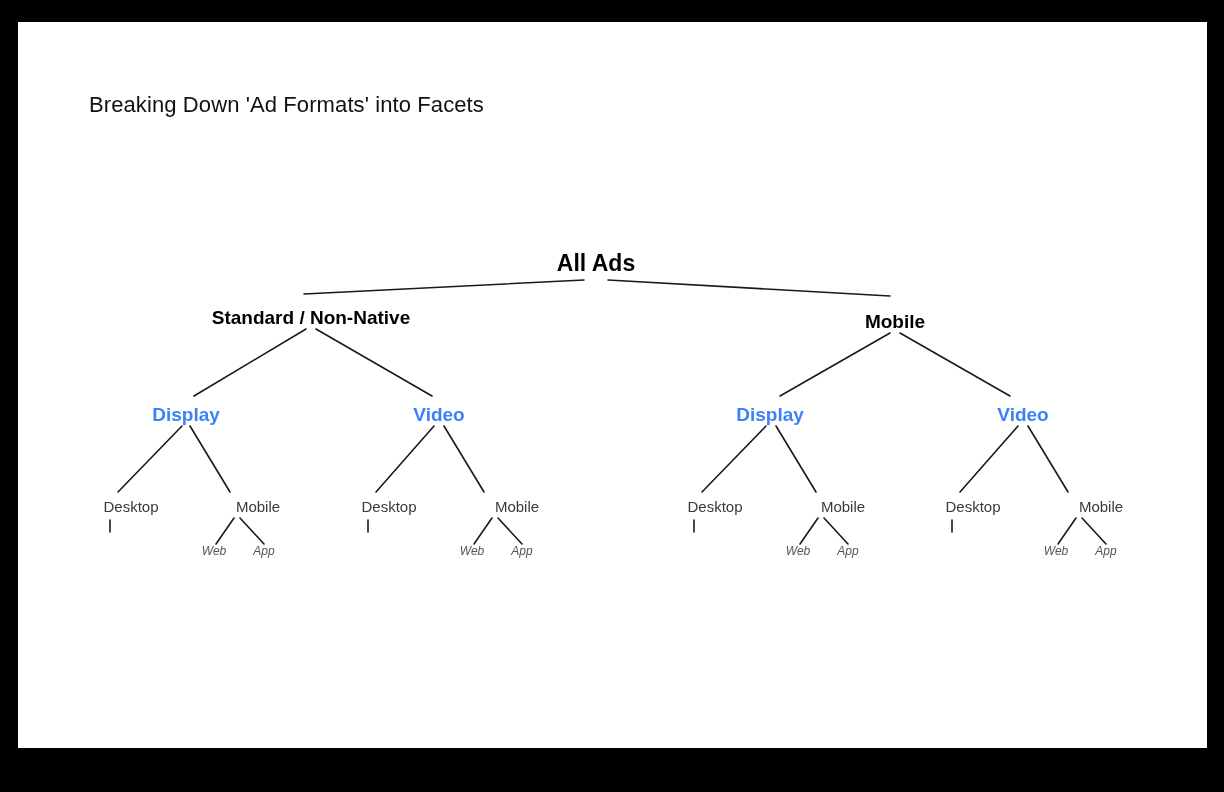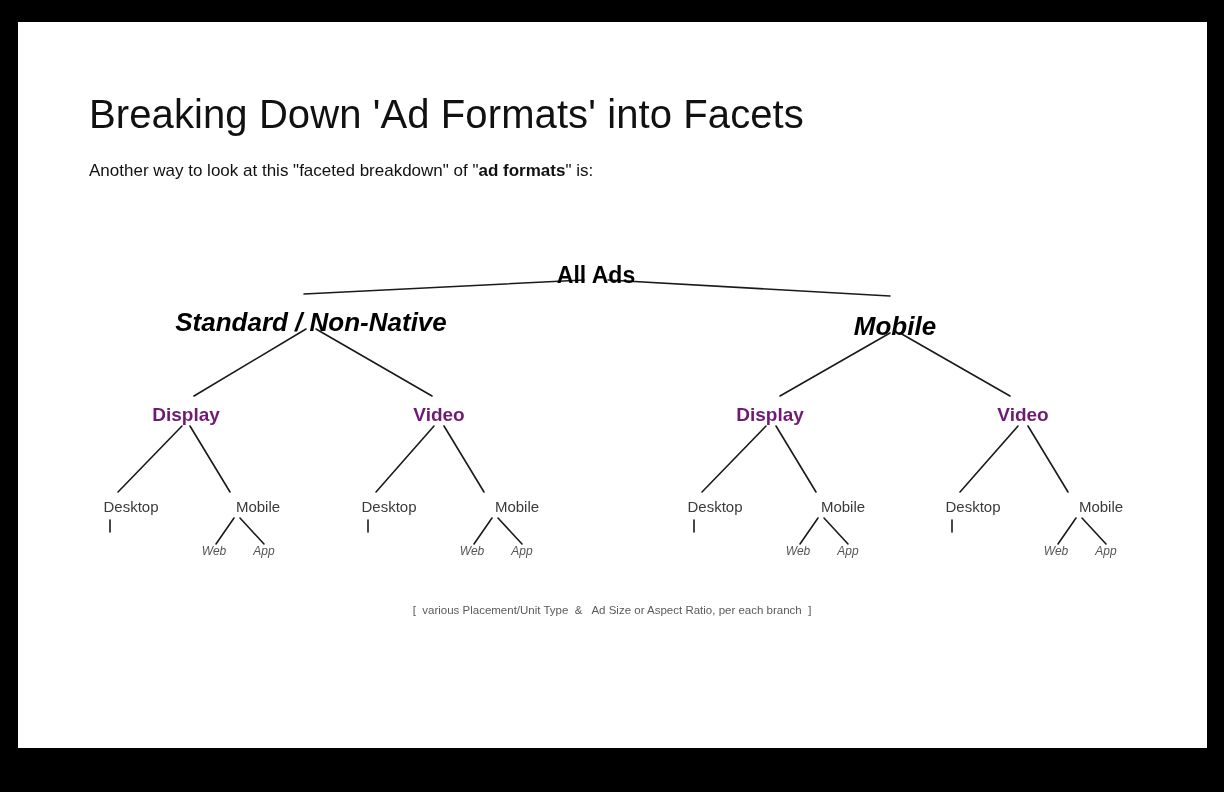"Breaking Down 'Ad Formats' into" #slide-title { font-size: 40px -> 22px }
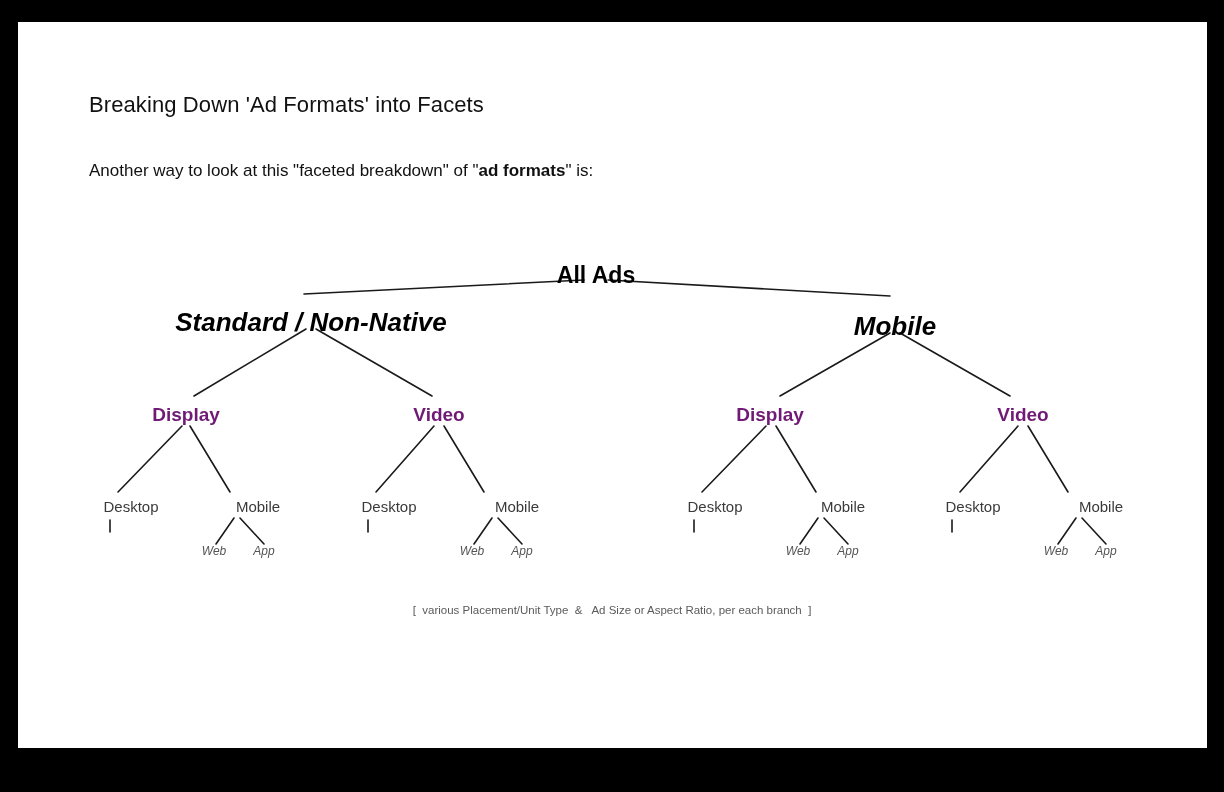"Another way to look at" div { html: <div><span>Another way to look at this "faceted breakdown" of "</span><b>ad formats</b><span>" is:</span></div> -> none }
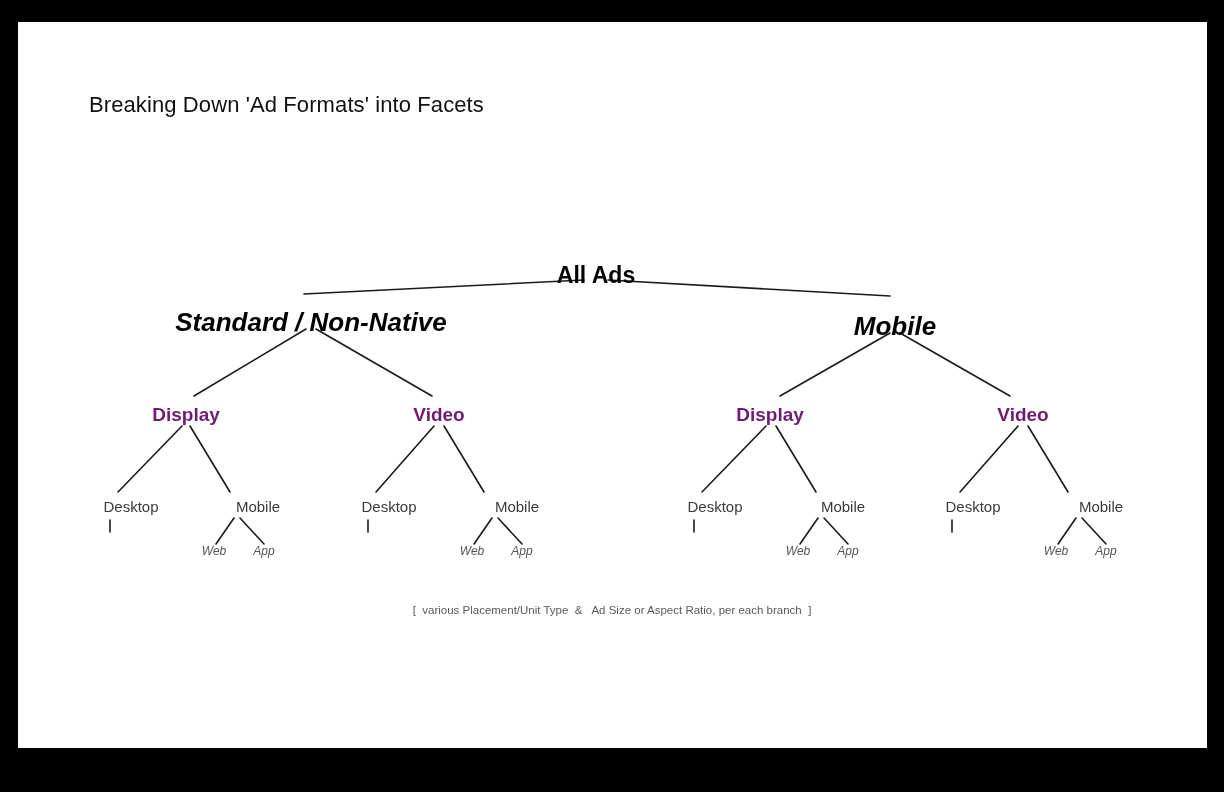"All Ads" div.tree-node { margin-top: 12px -> none }
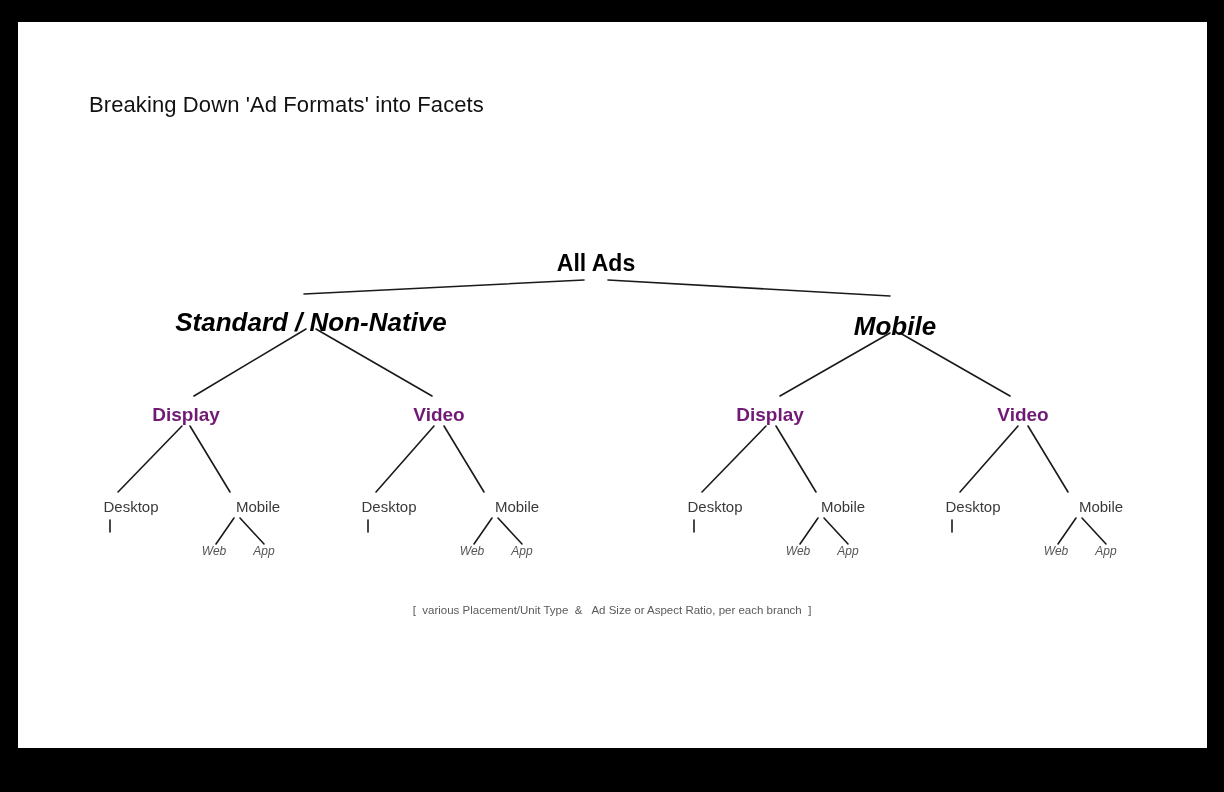"Standard / Non-Native" .node-l1 { font-size: 26px -> 19px; font-style: italic -> none }
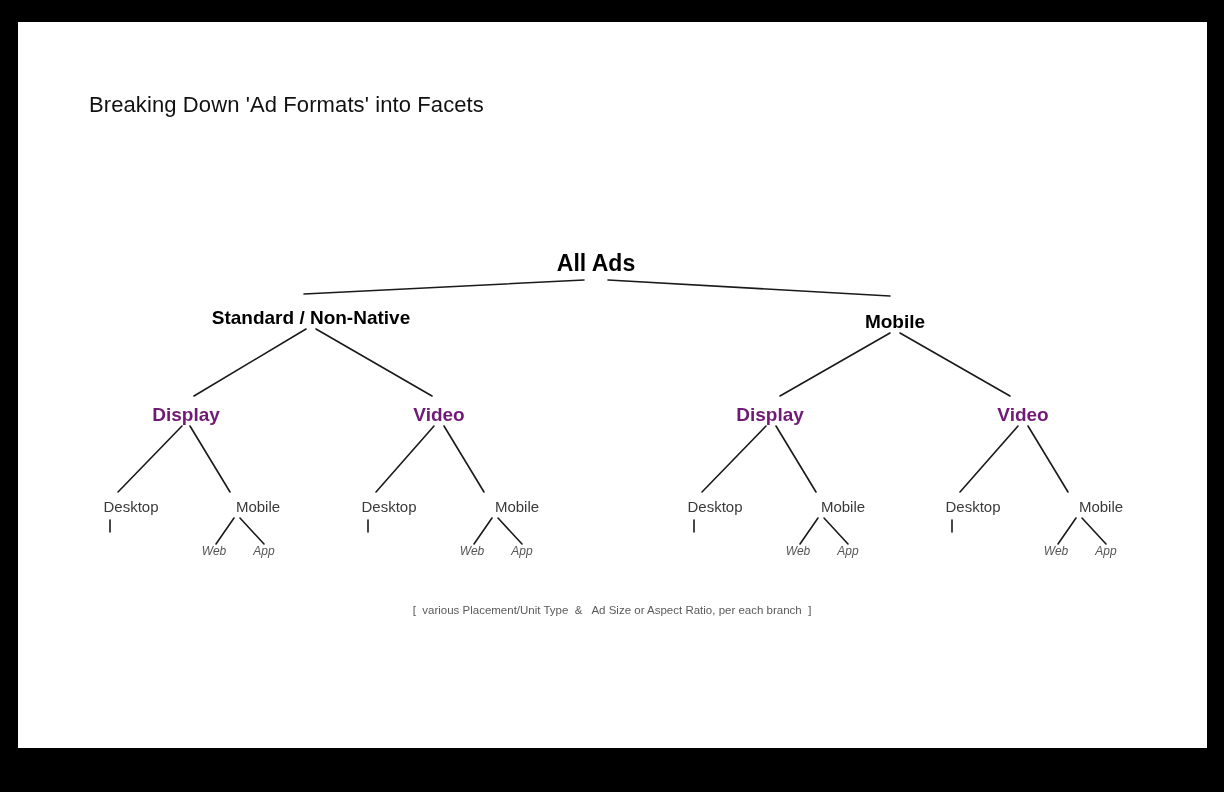"Display" .node-l2 { color: #701a75 -> #3b82f6 }
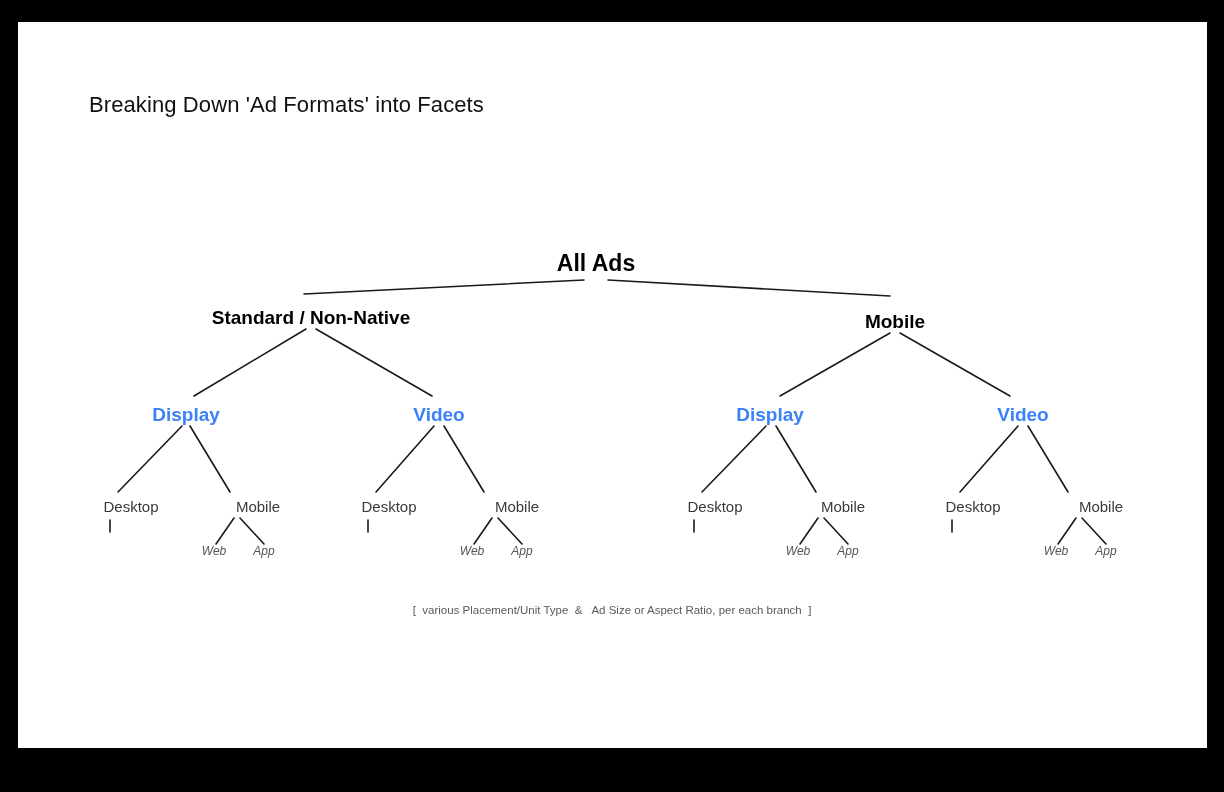"[ various Placement/Unit Type &" div { html: <div>[ various Placement/Unit Type &amp; Ad Size or Aspect Ratio, per each branch ]</div> -> none }
